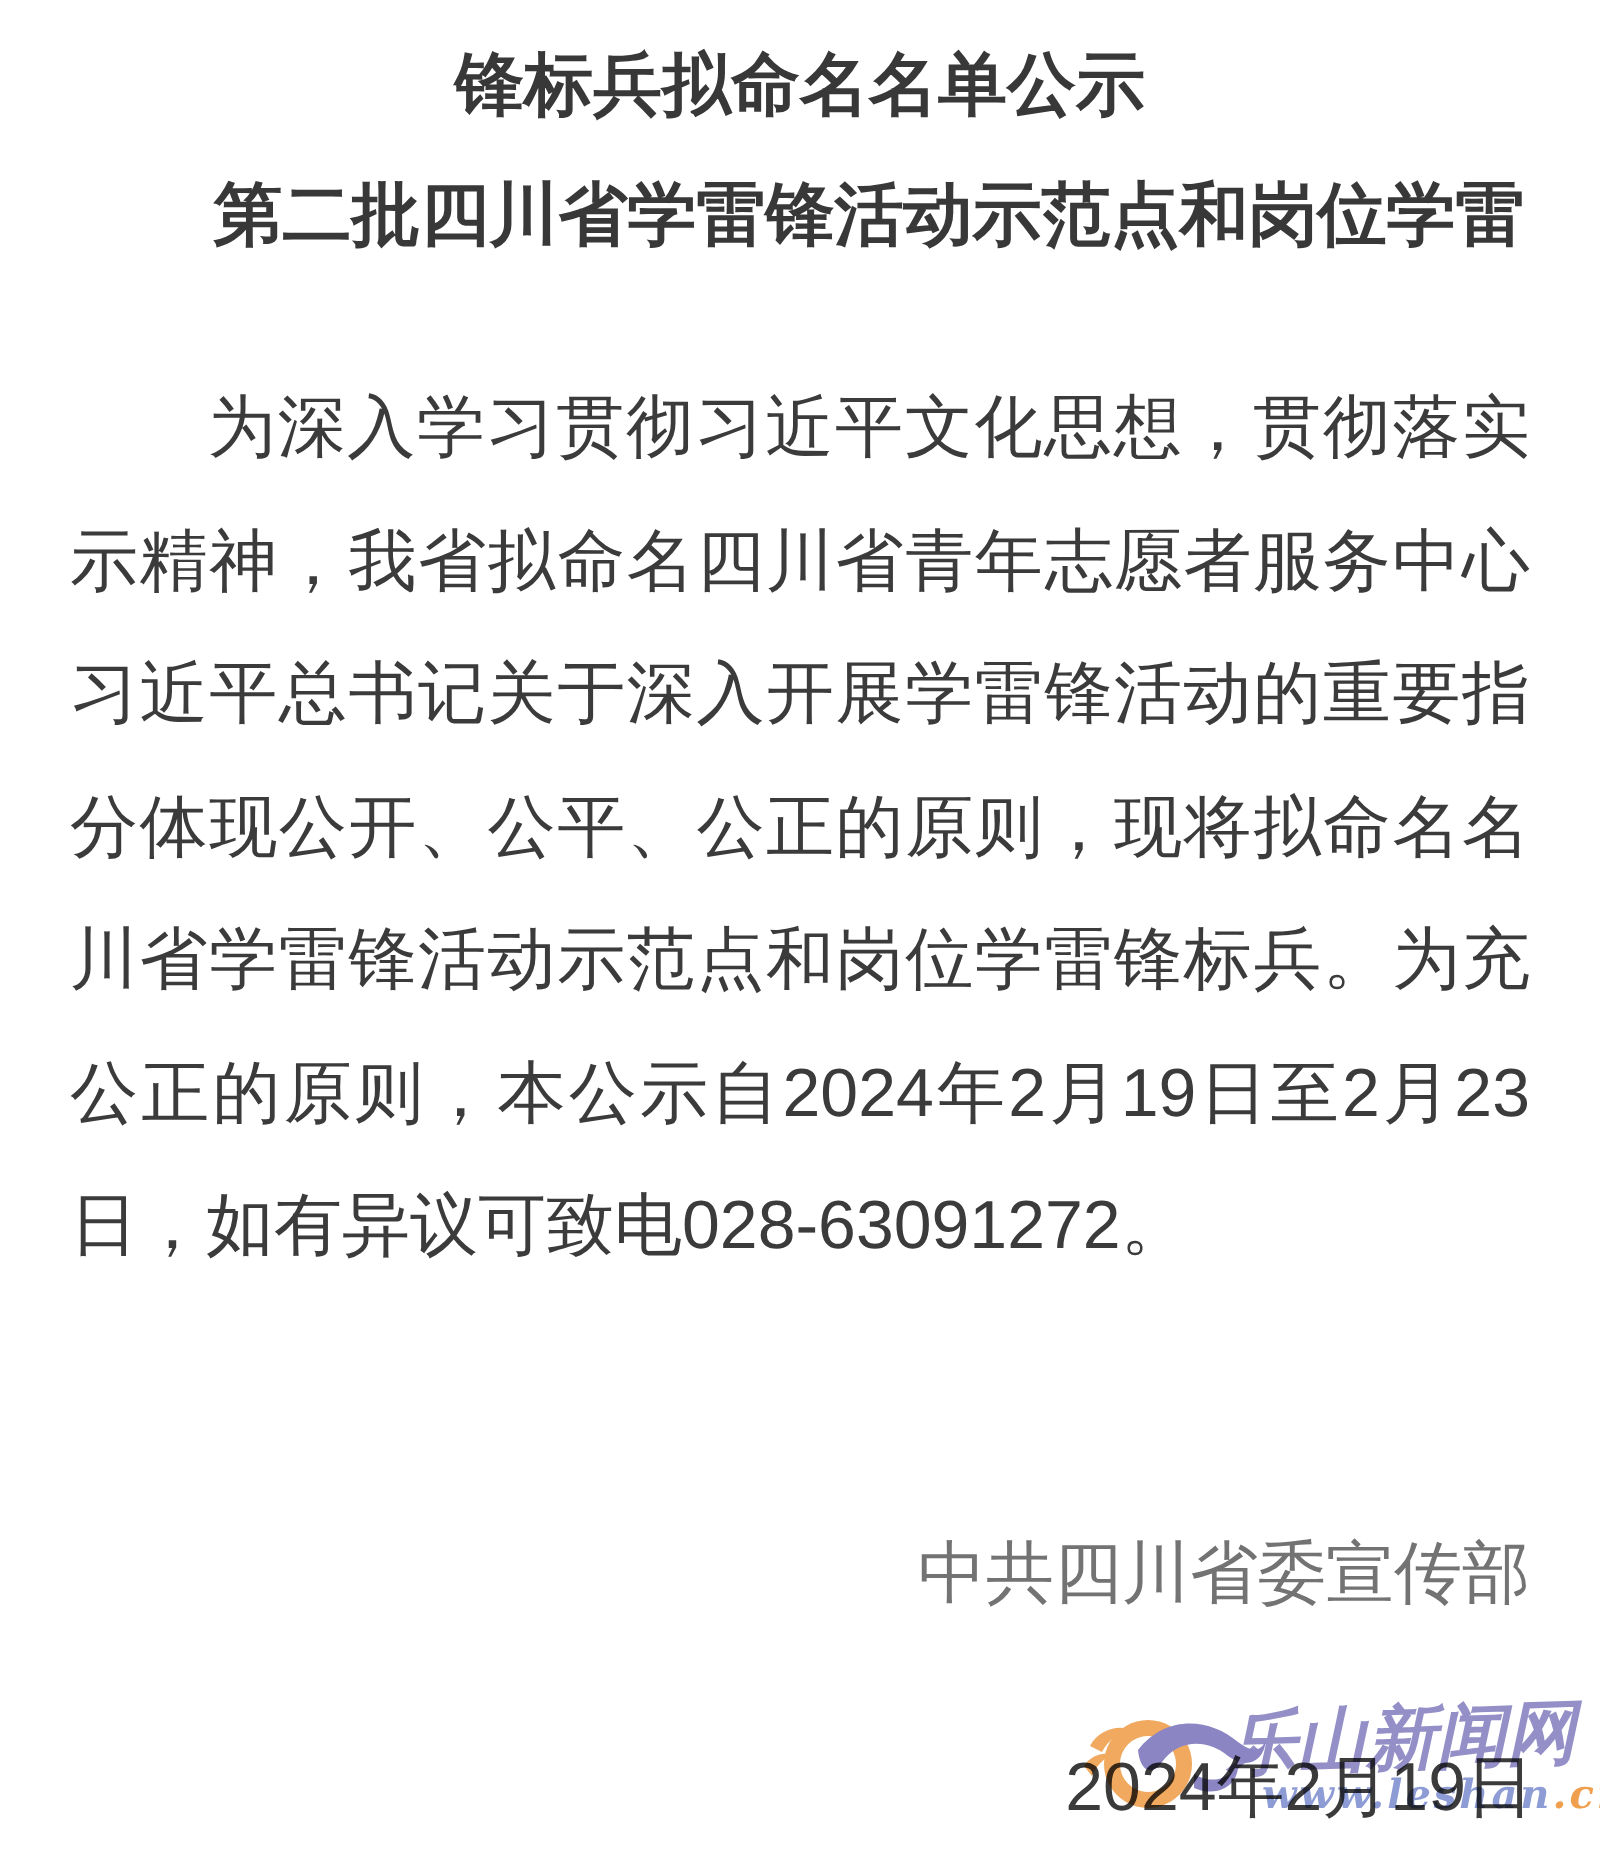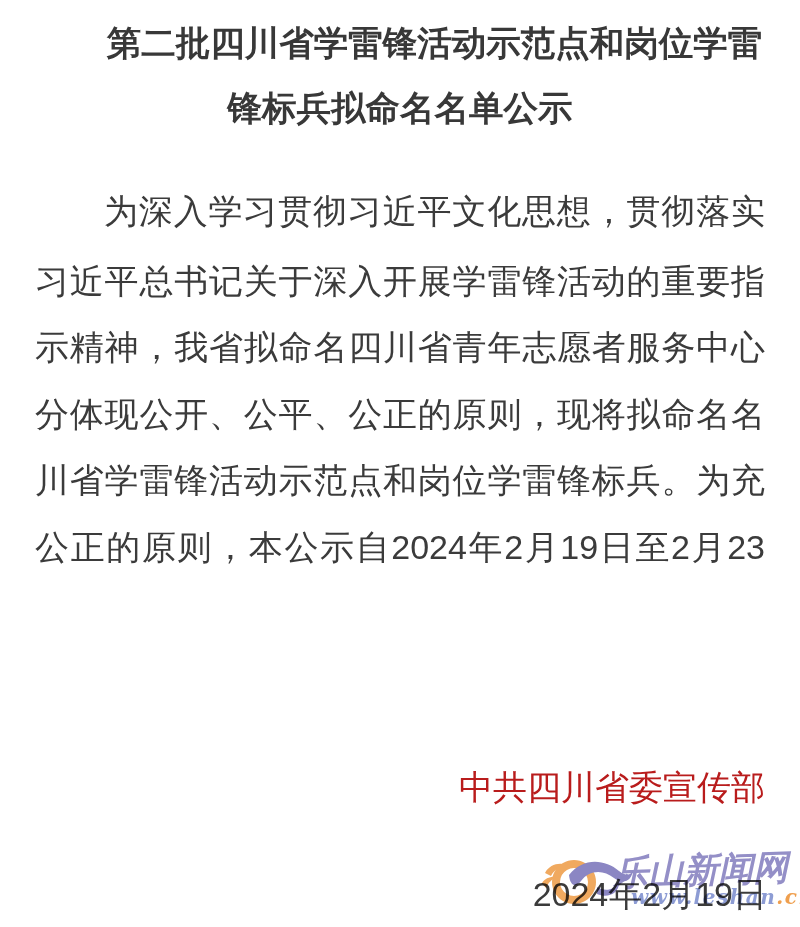"第二批四川省学雷锋活动示范点和岗位学雷" div.title-line { order: before "锋标兵拟命名名单公示" -> after "锋标兵拟命名名单公示" }
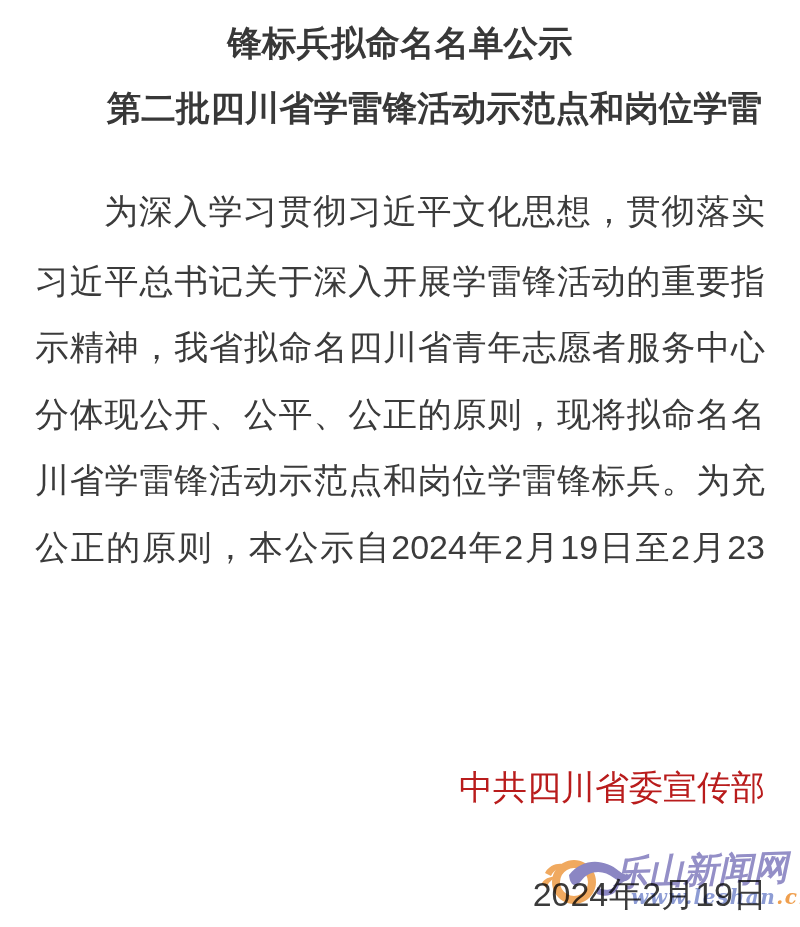"为深入学习贯彻习近平文化思想，贯彻落实" .bline.first { font-family: Liberation Mono, monospace -> none }
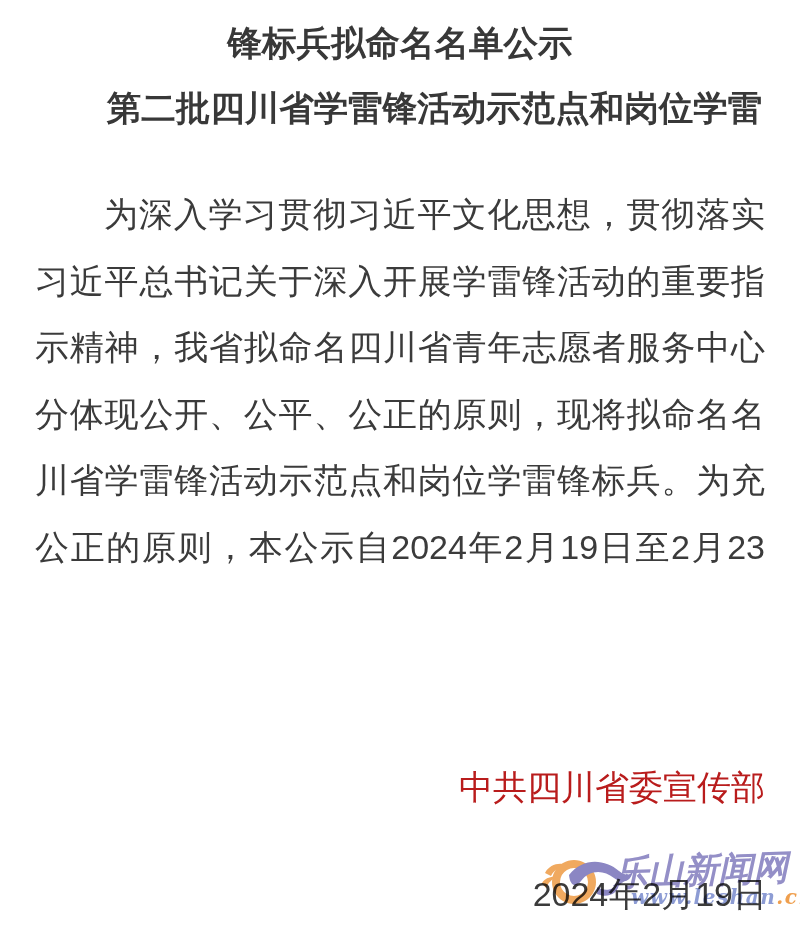"习近平总书记关于深入开展学雷锋活动的重要指" div.bline { order: before "示精神，我省拟命名四川省青年志愿者服务中心" -> after "示精神，我省拟命名四川省青年志愿者服务中心" }
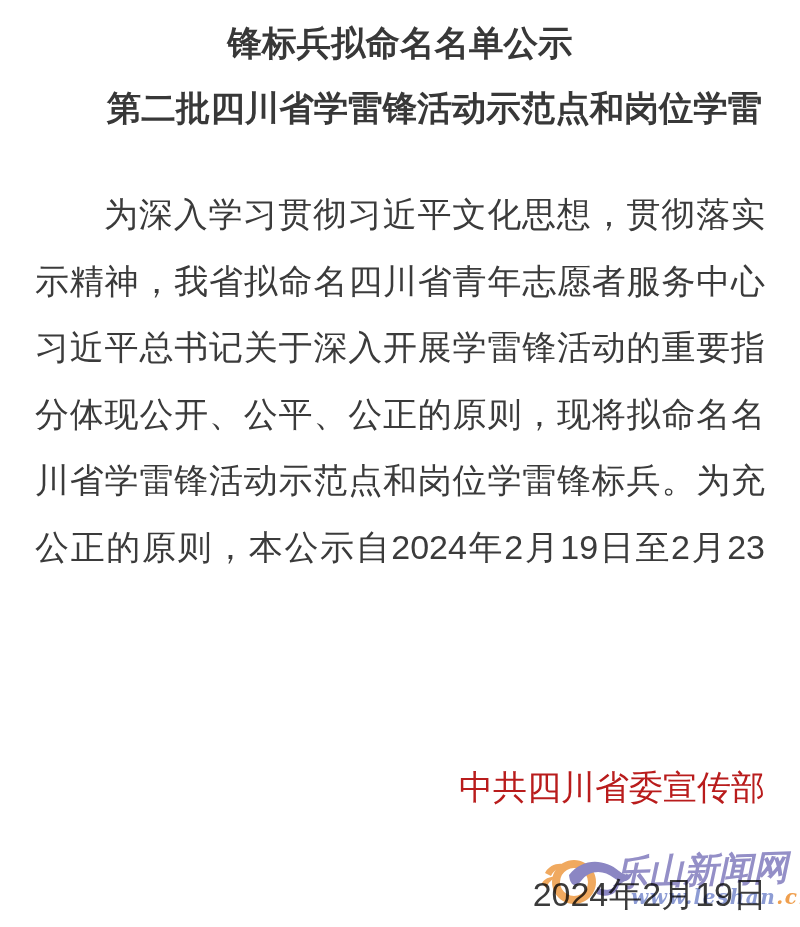"日，如有异议可致电028-63091272。" div.bline { html: none -> <div>日，如有异议可致电028-63091272。</div> }
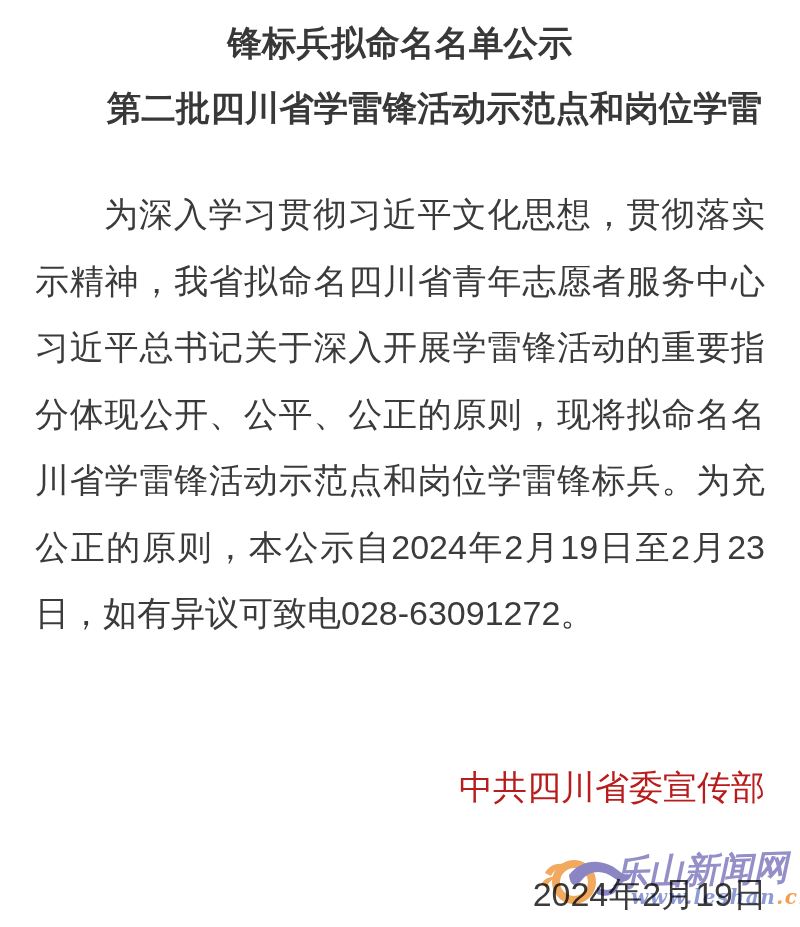"中共四川省委宣传部" .signature { color: #b91c1c -> #737373 }
